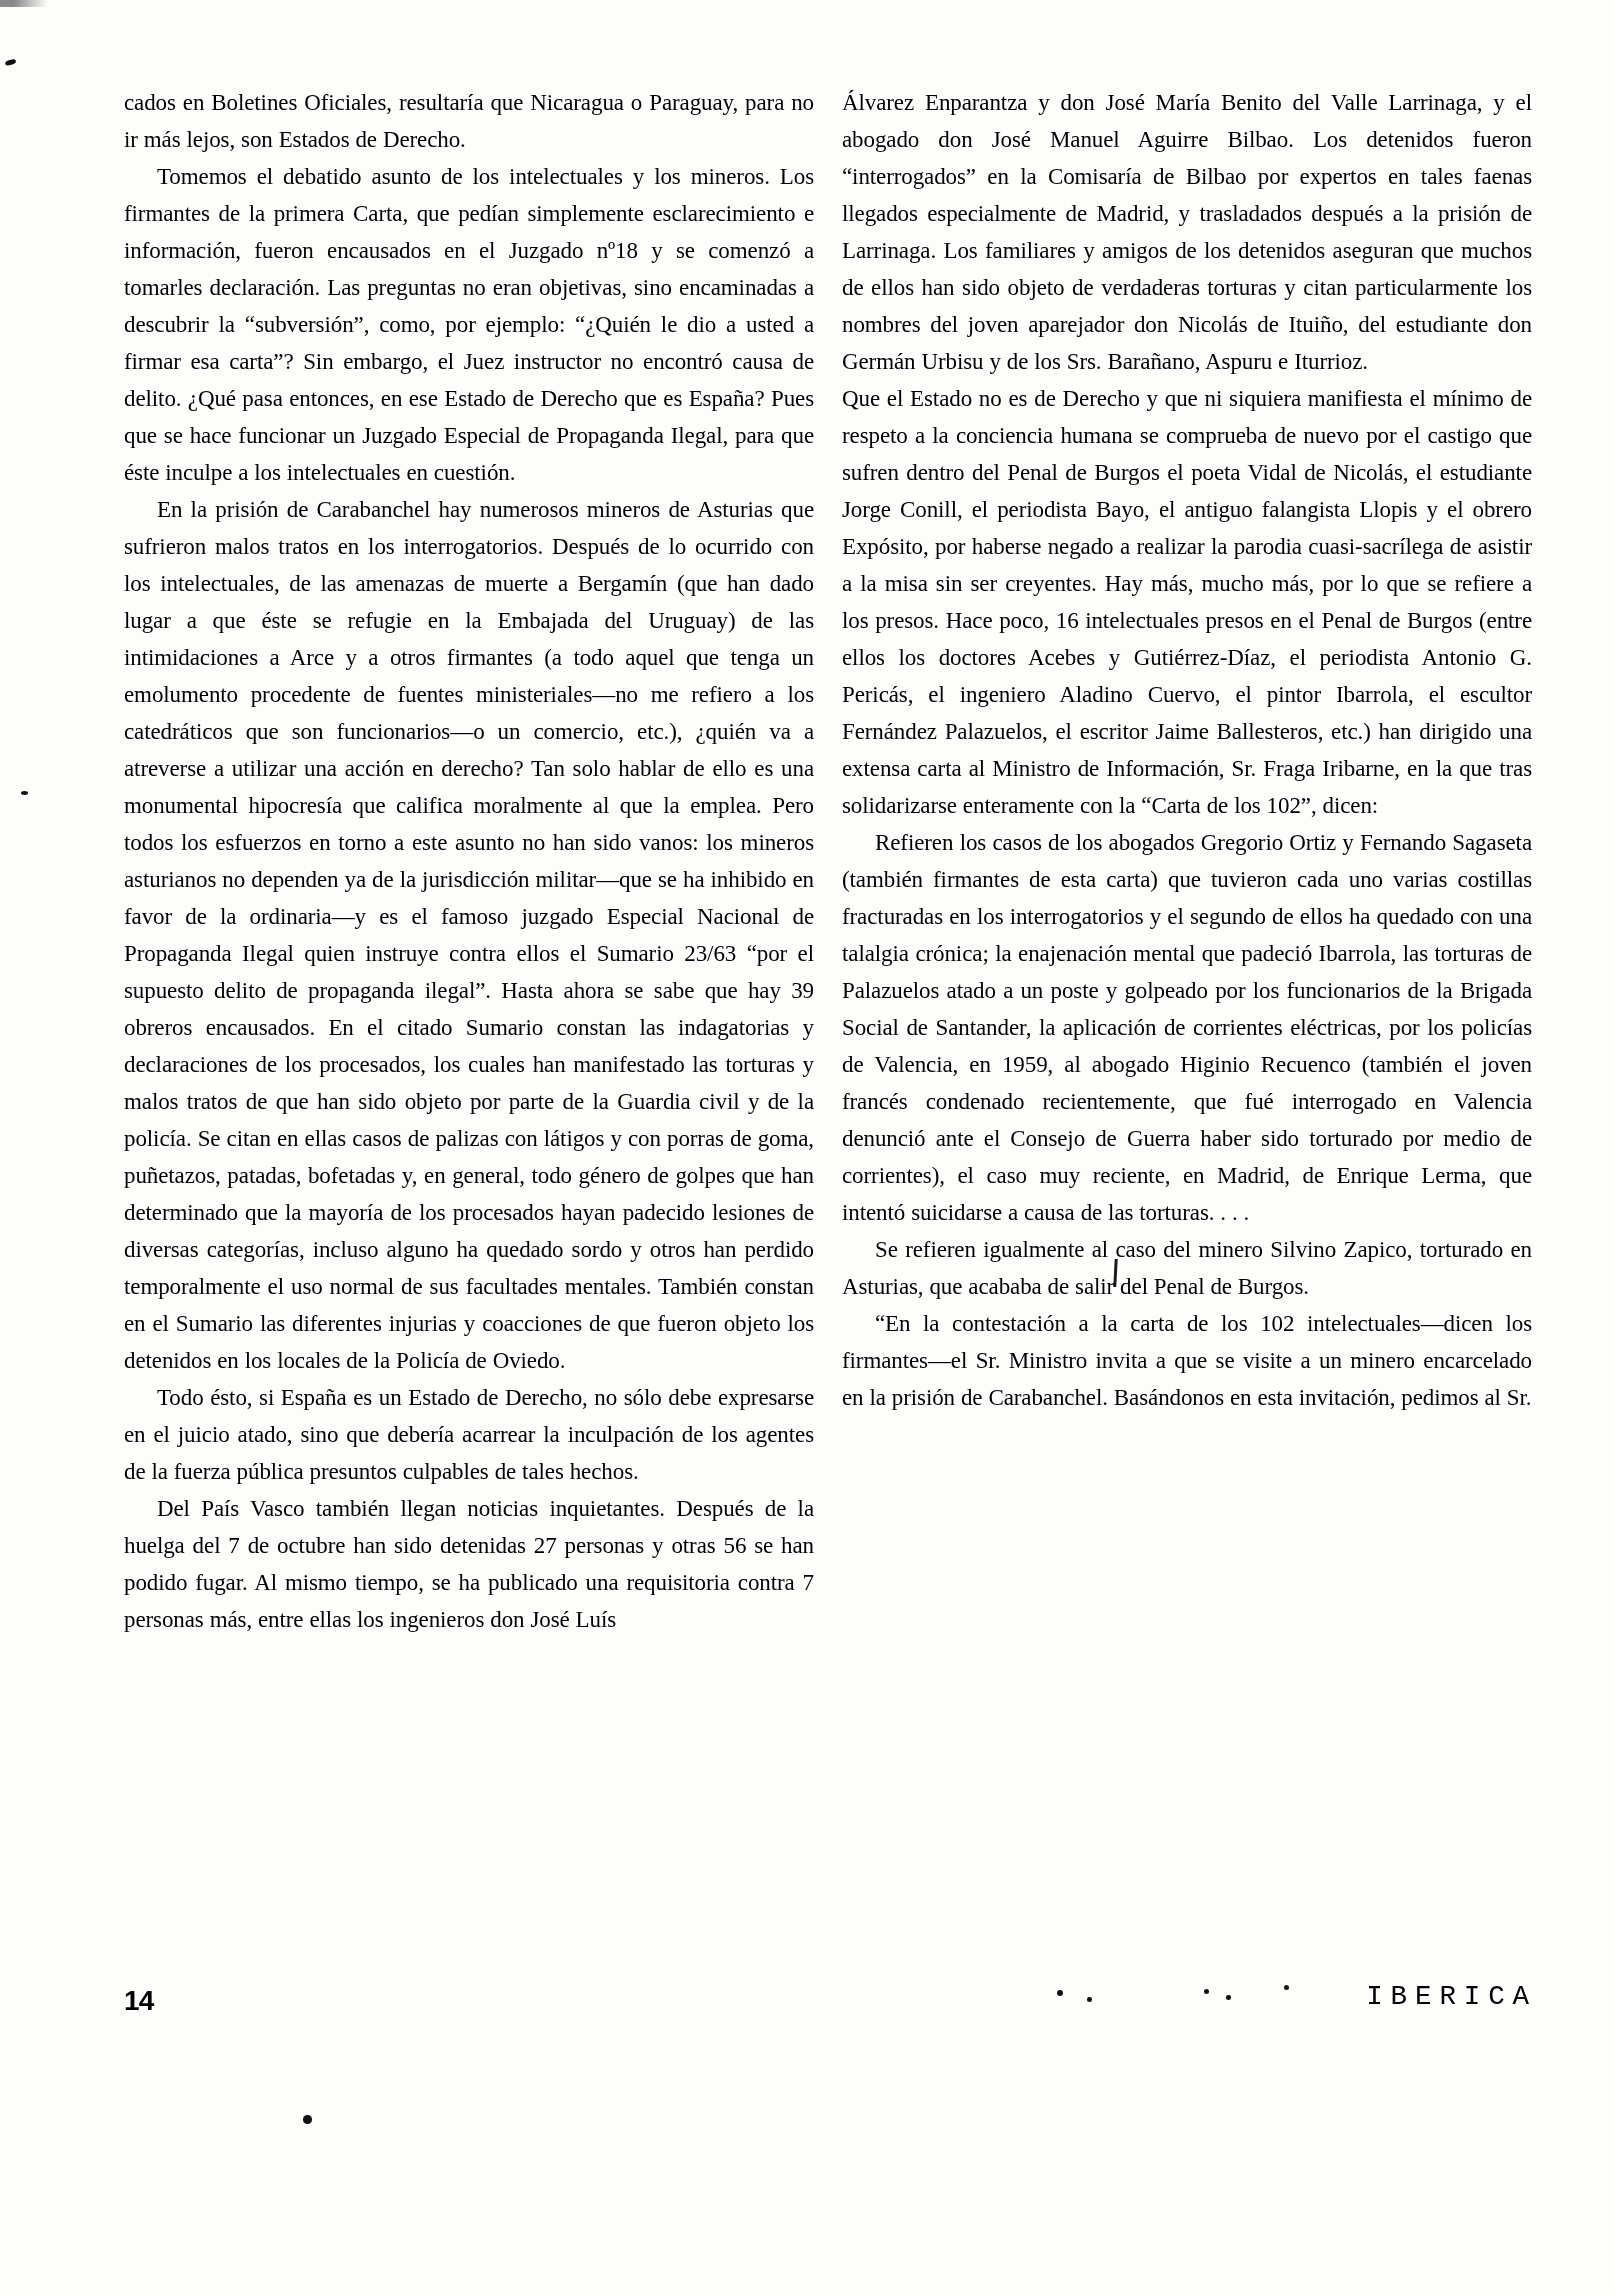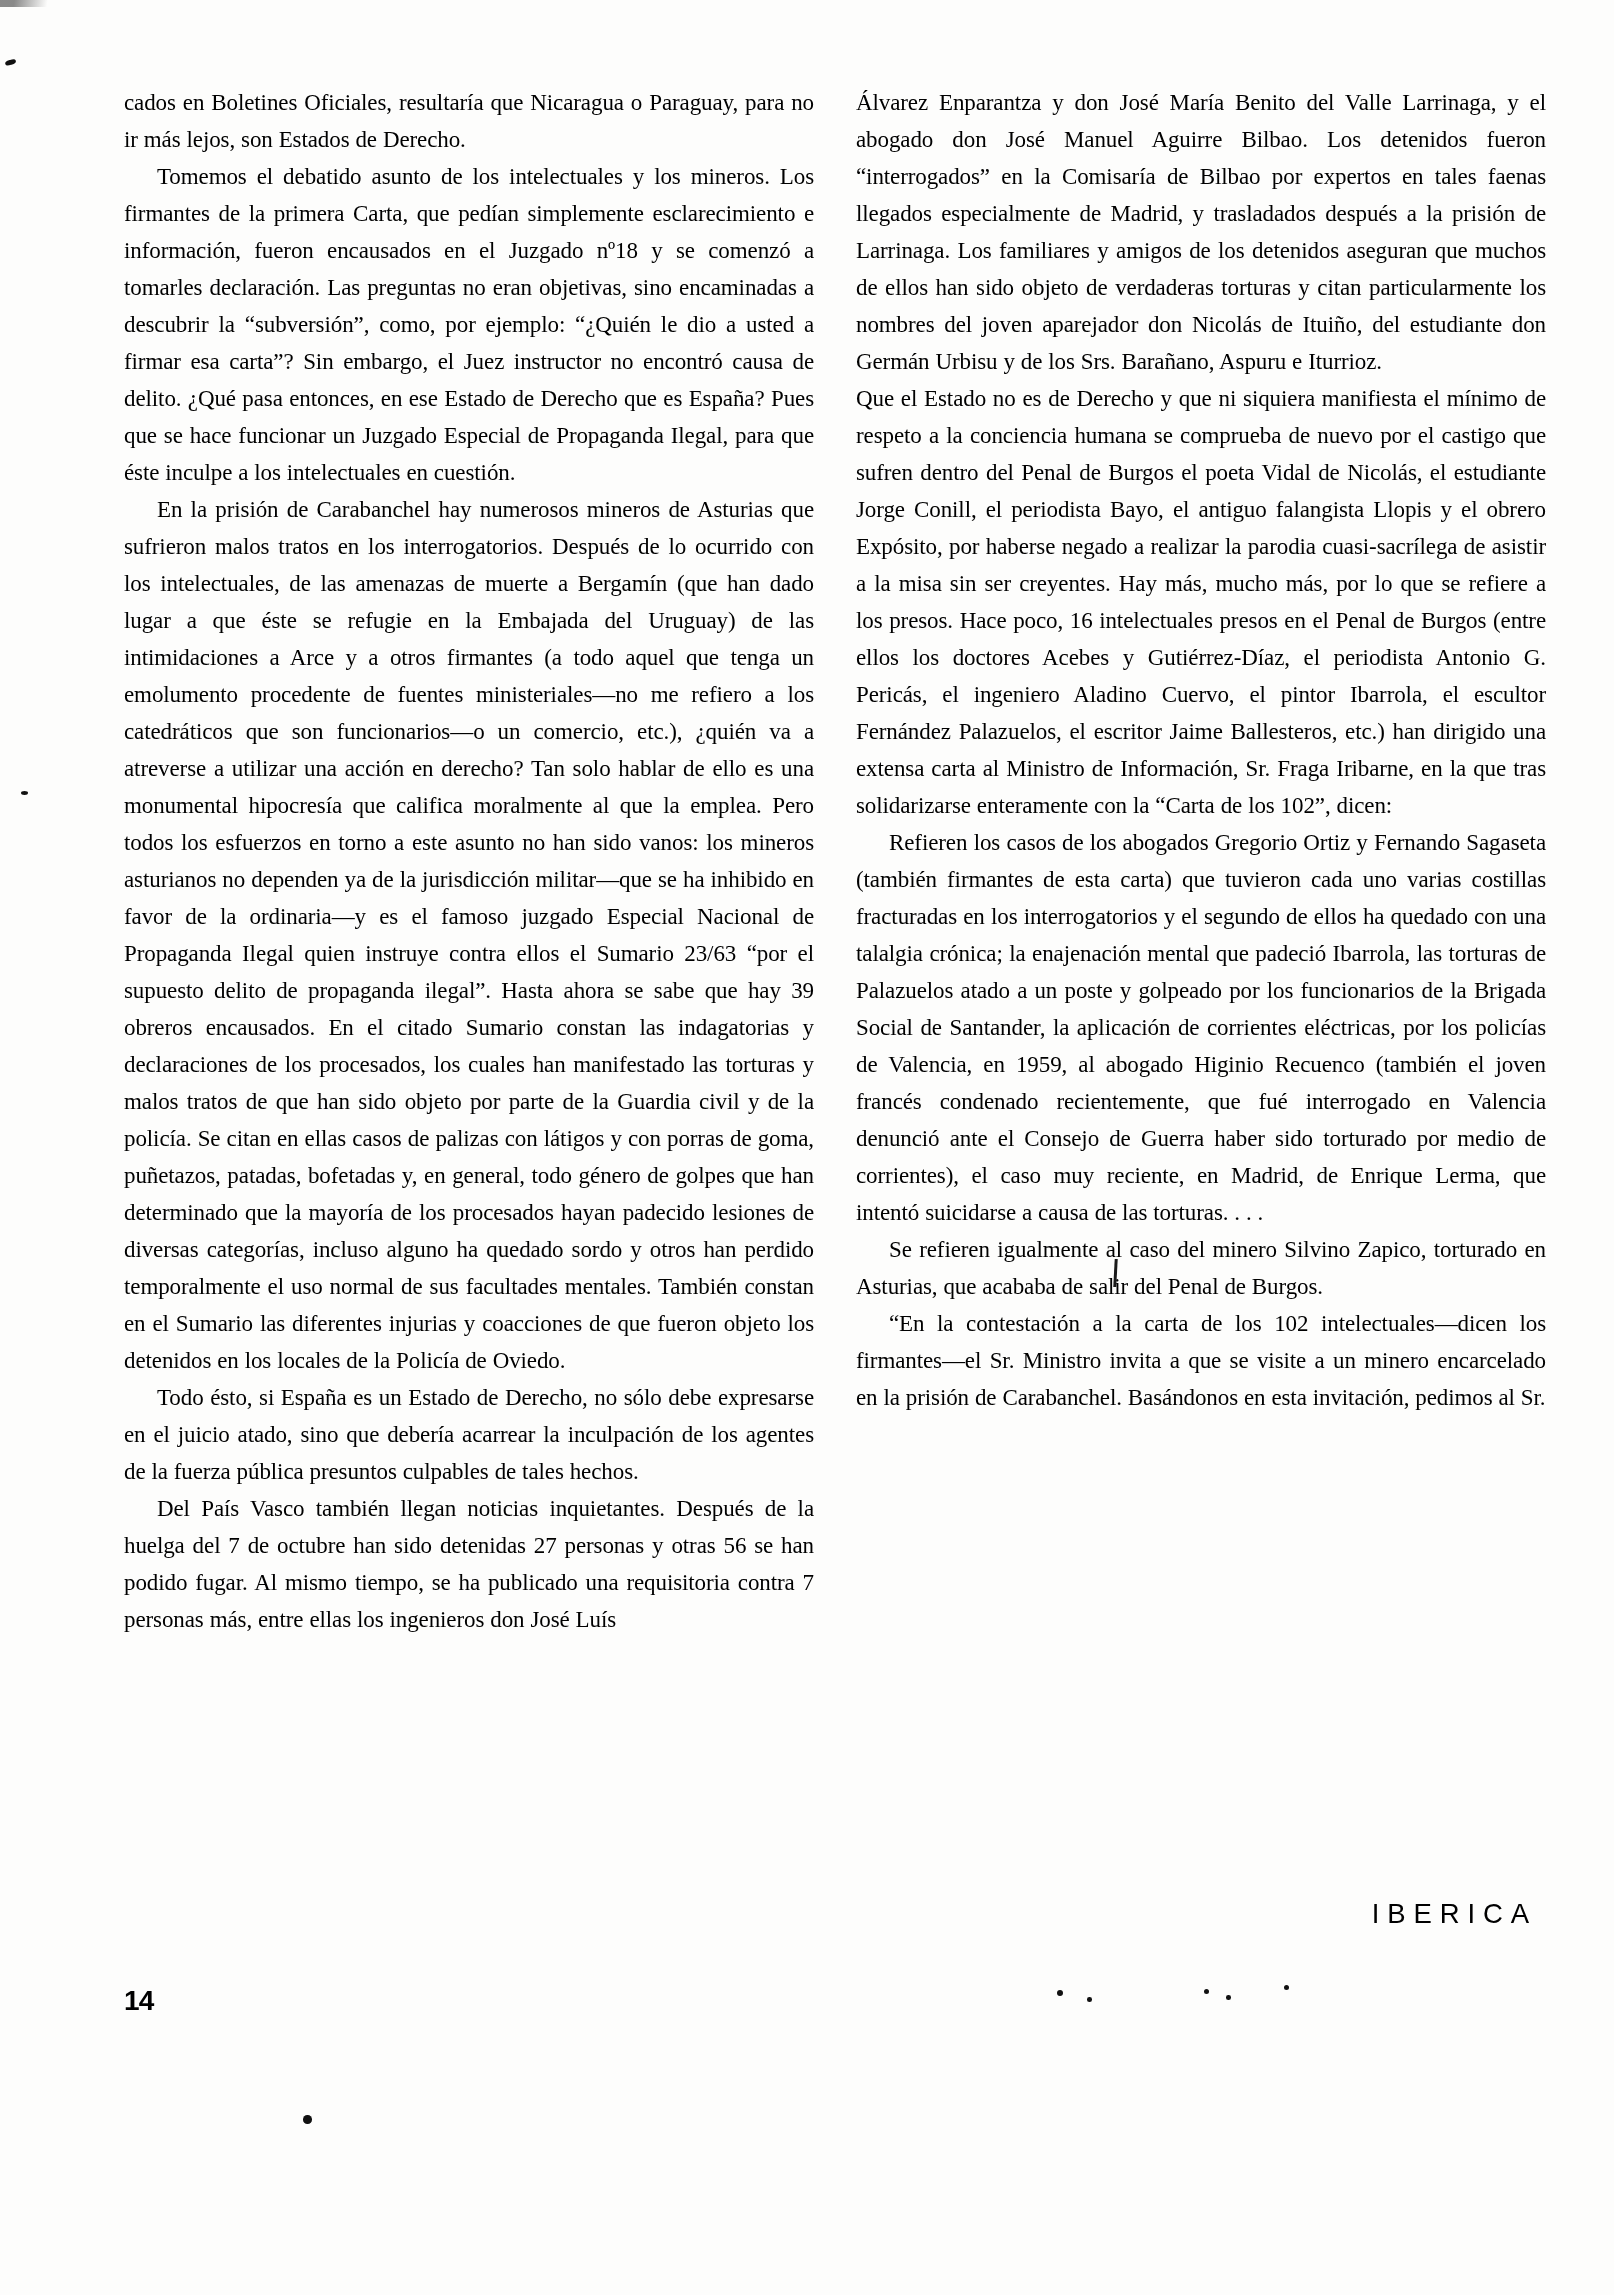"cados en Boletines Oficiales, resultaría" .columns { gap: 42px -> 28px }
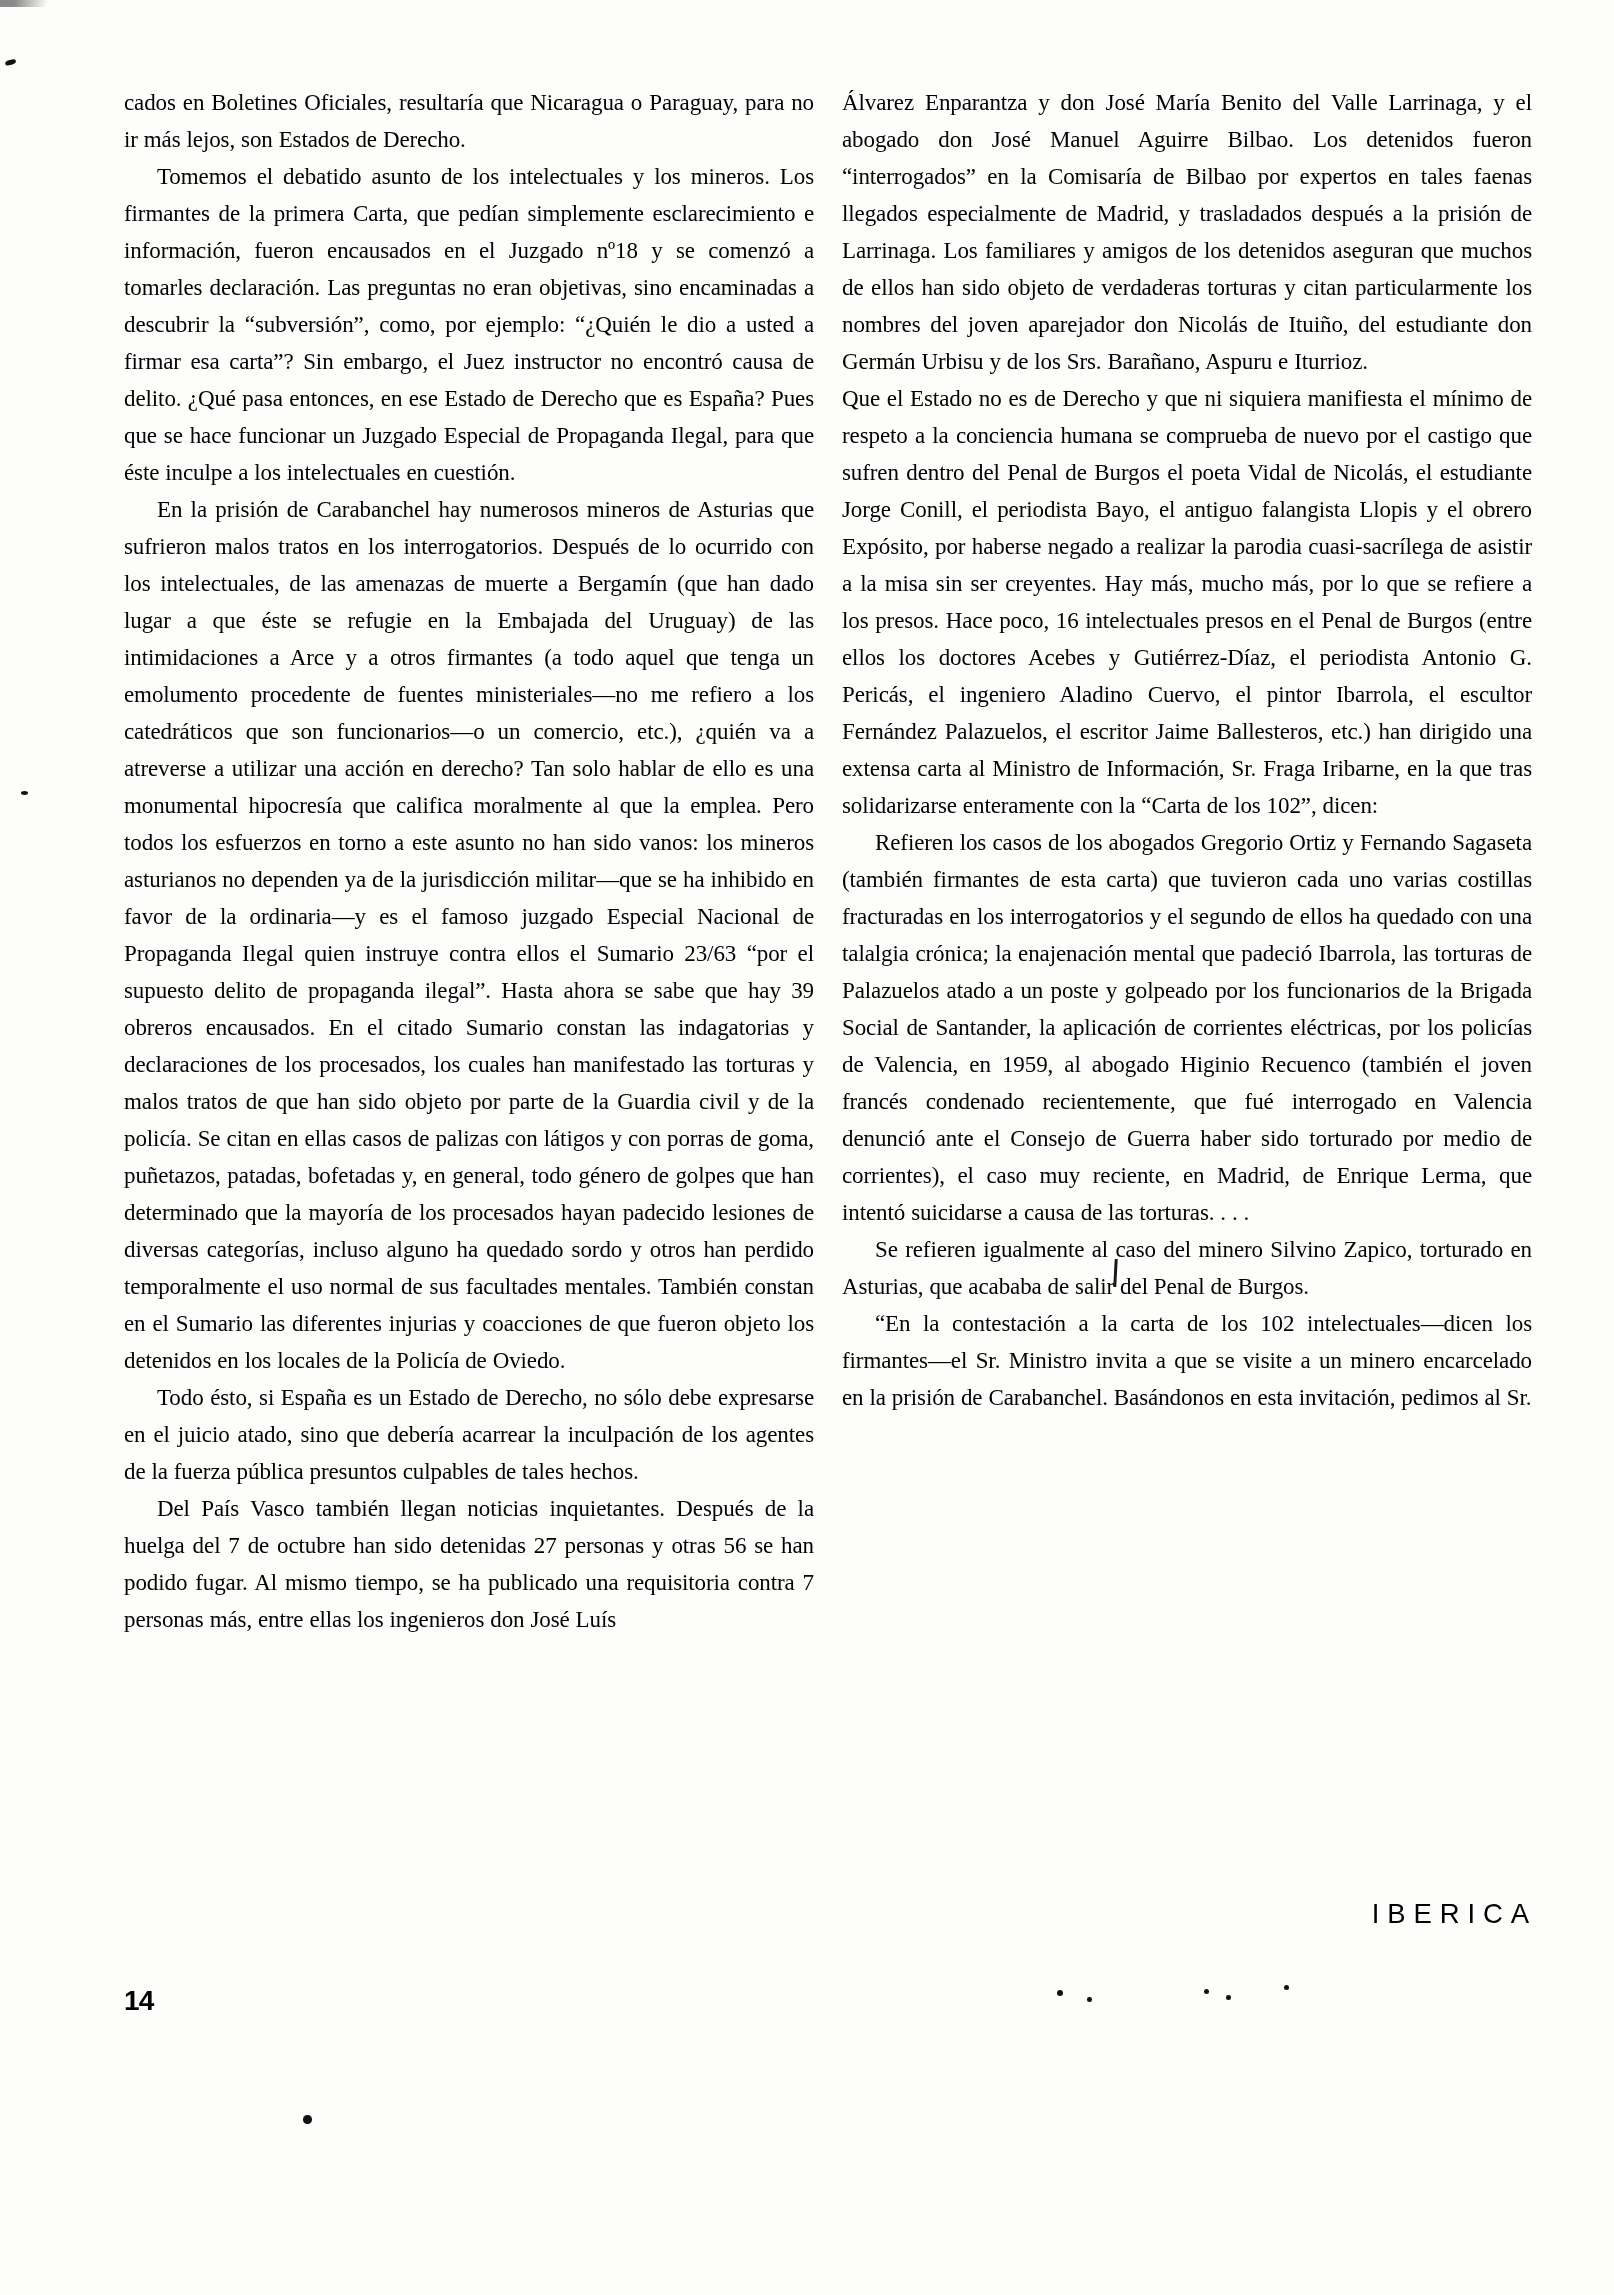"IBERICA" .masthead { font-family: Liberation Sans, sans-serif -> Liberation Mono, monospace; top: 1898px -> 1981px }
